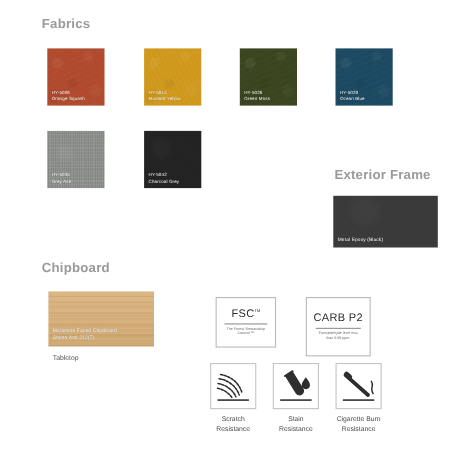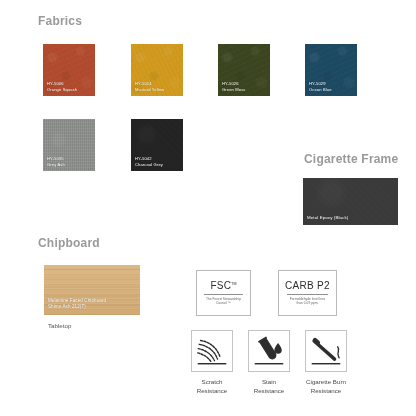"Cigarette Frame" div.section-title { text: Cigarette -> Exterior }
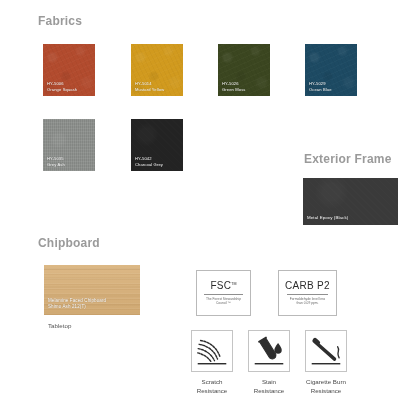"CARB P2" div.cert { height: 46px -> 54px }
